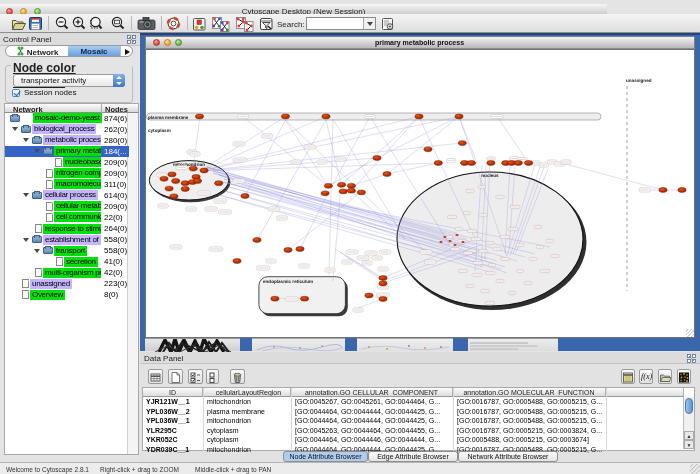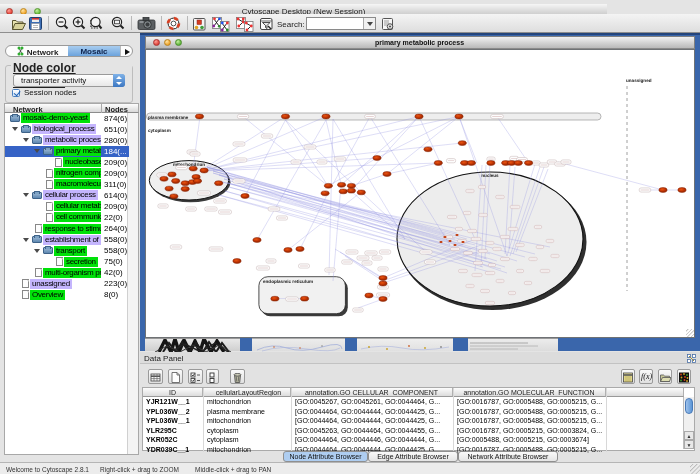"Control Panel" div { html: none -> <div> <span>Control Panel</span> <svg> <rect></rect> <rect></rect> <rect></rect> <rect></rect> <line></line> </svg> </div> }
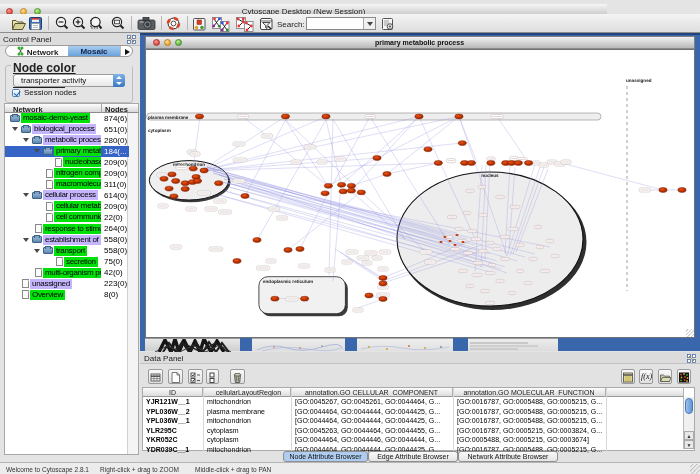"mosaic-demo-yeast" span.tlabel { left: 16px -> 28px }
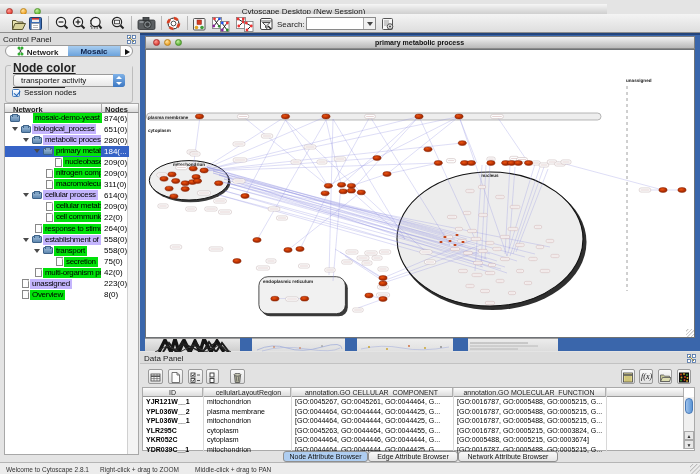"651(0)" span.tnum { text: 651 -> 262 }
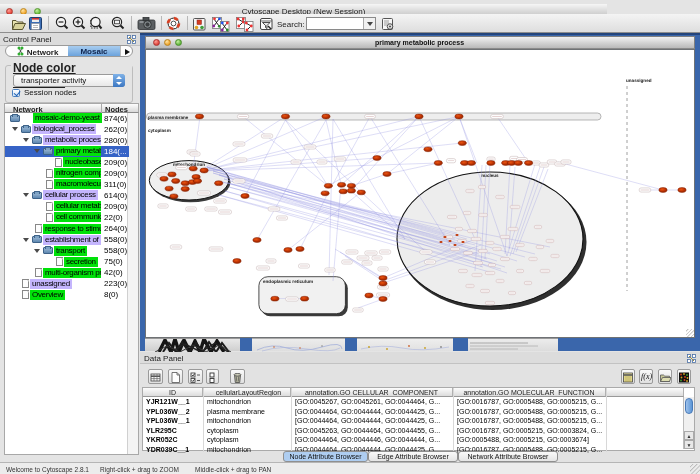"75(0)" span.tnum { text: 75 -> 41 }
